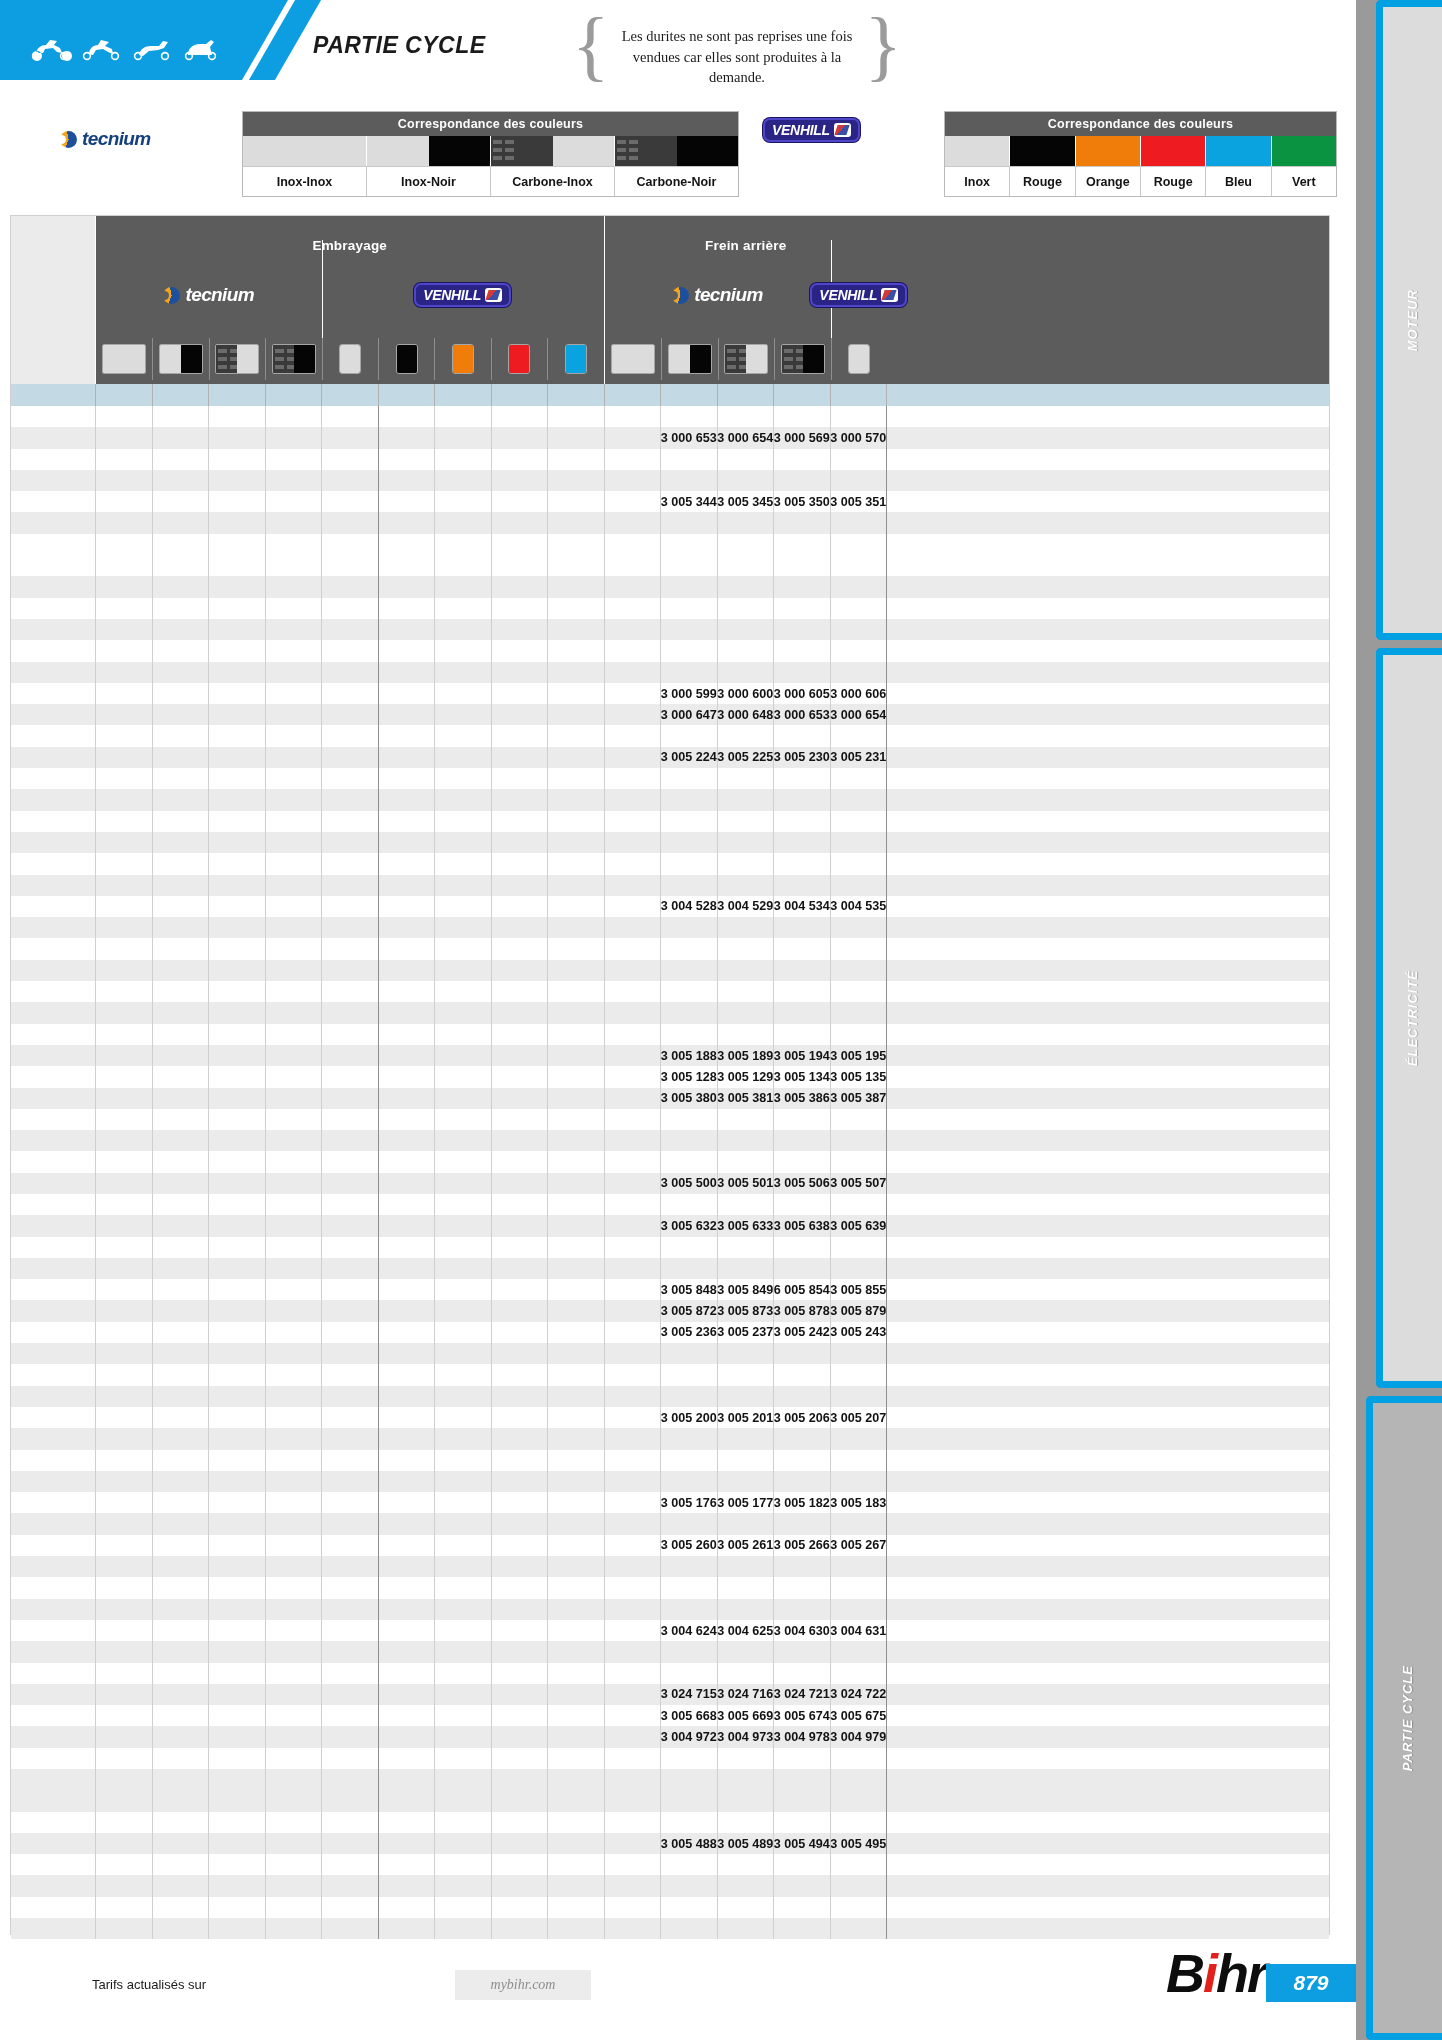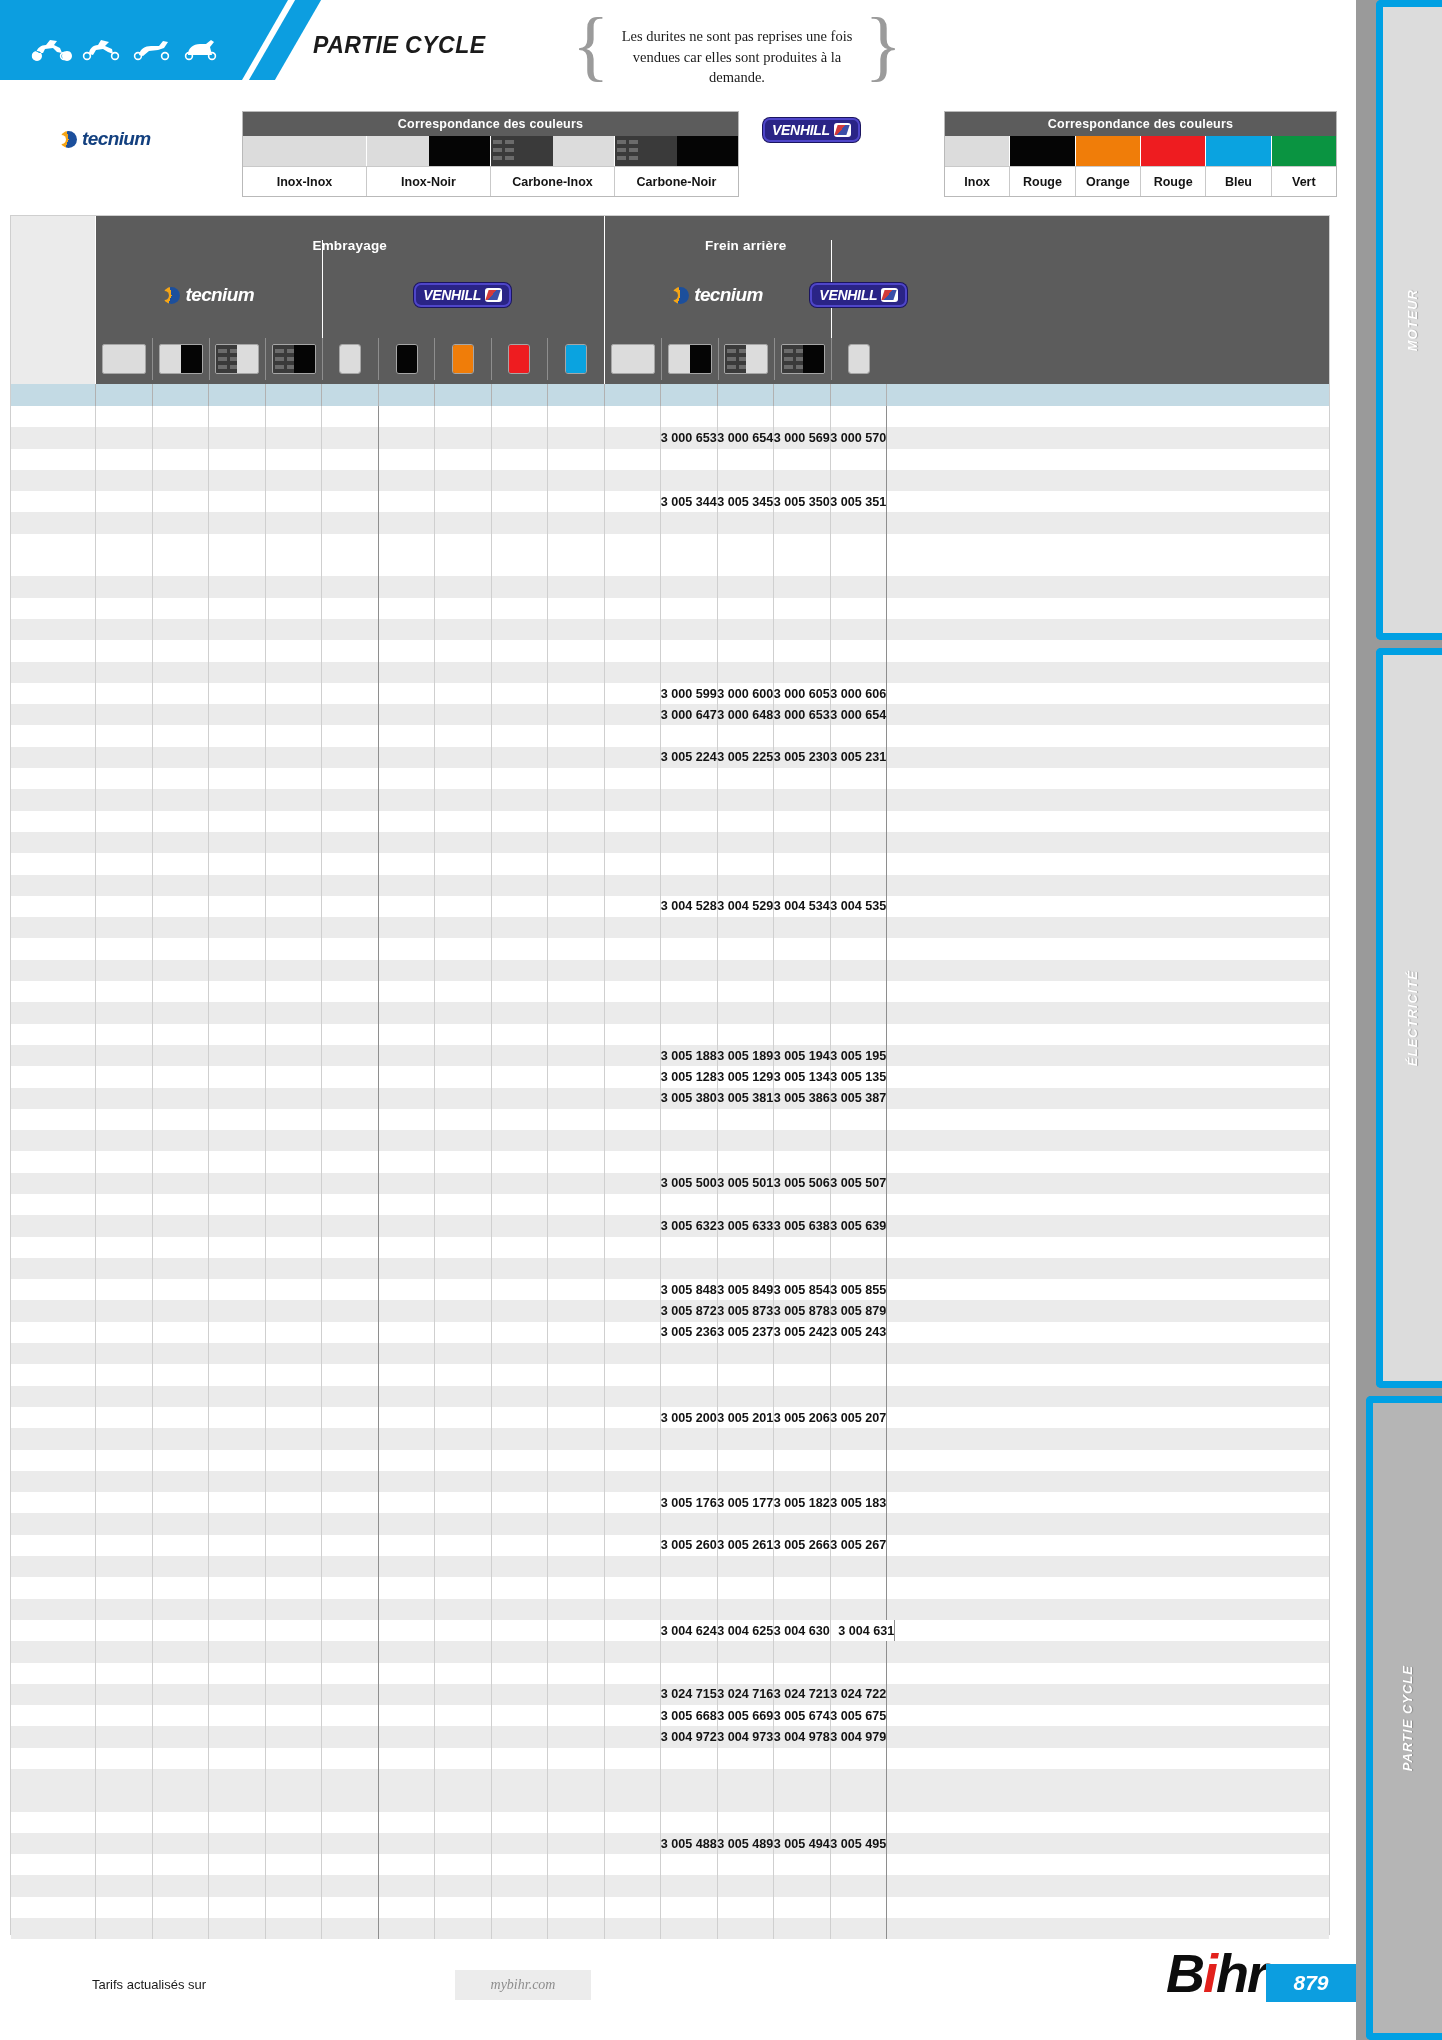"3 005 854" div.cell { text: 3 005 854 -> 6 005 854 }
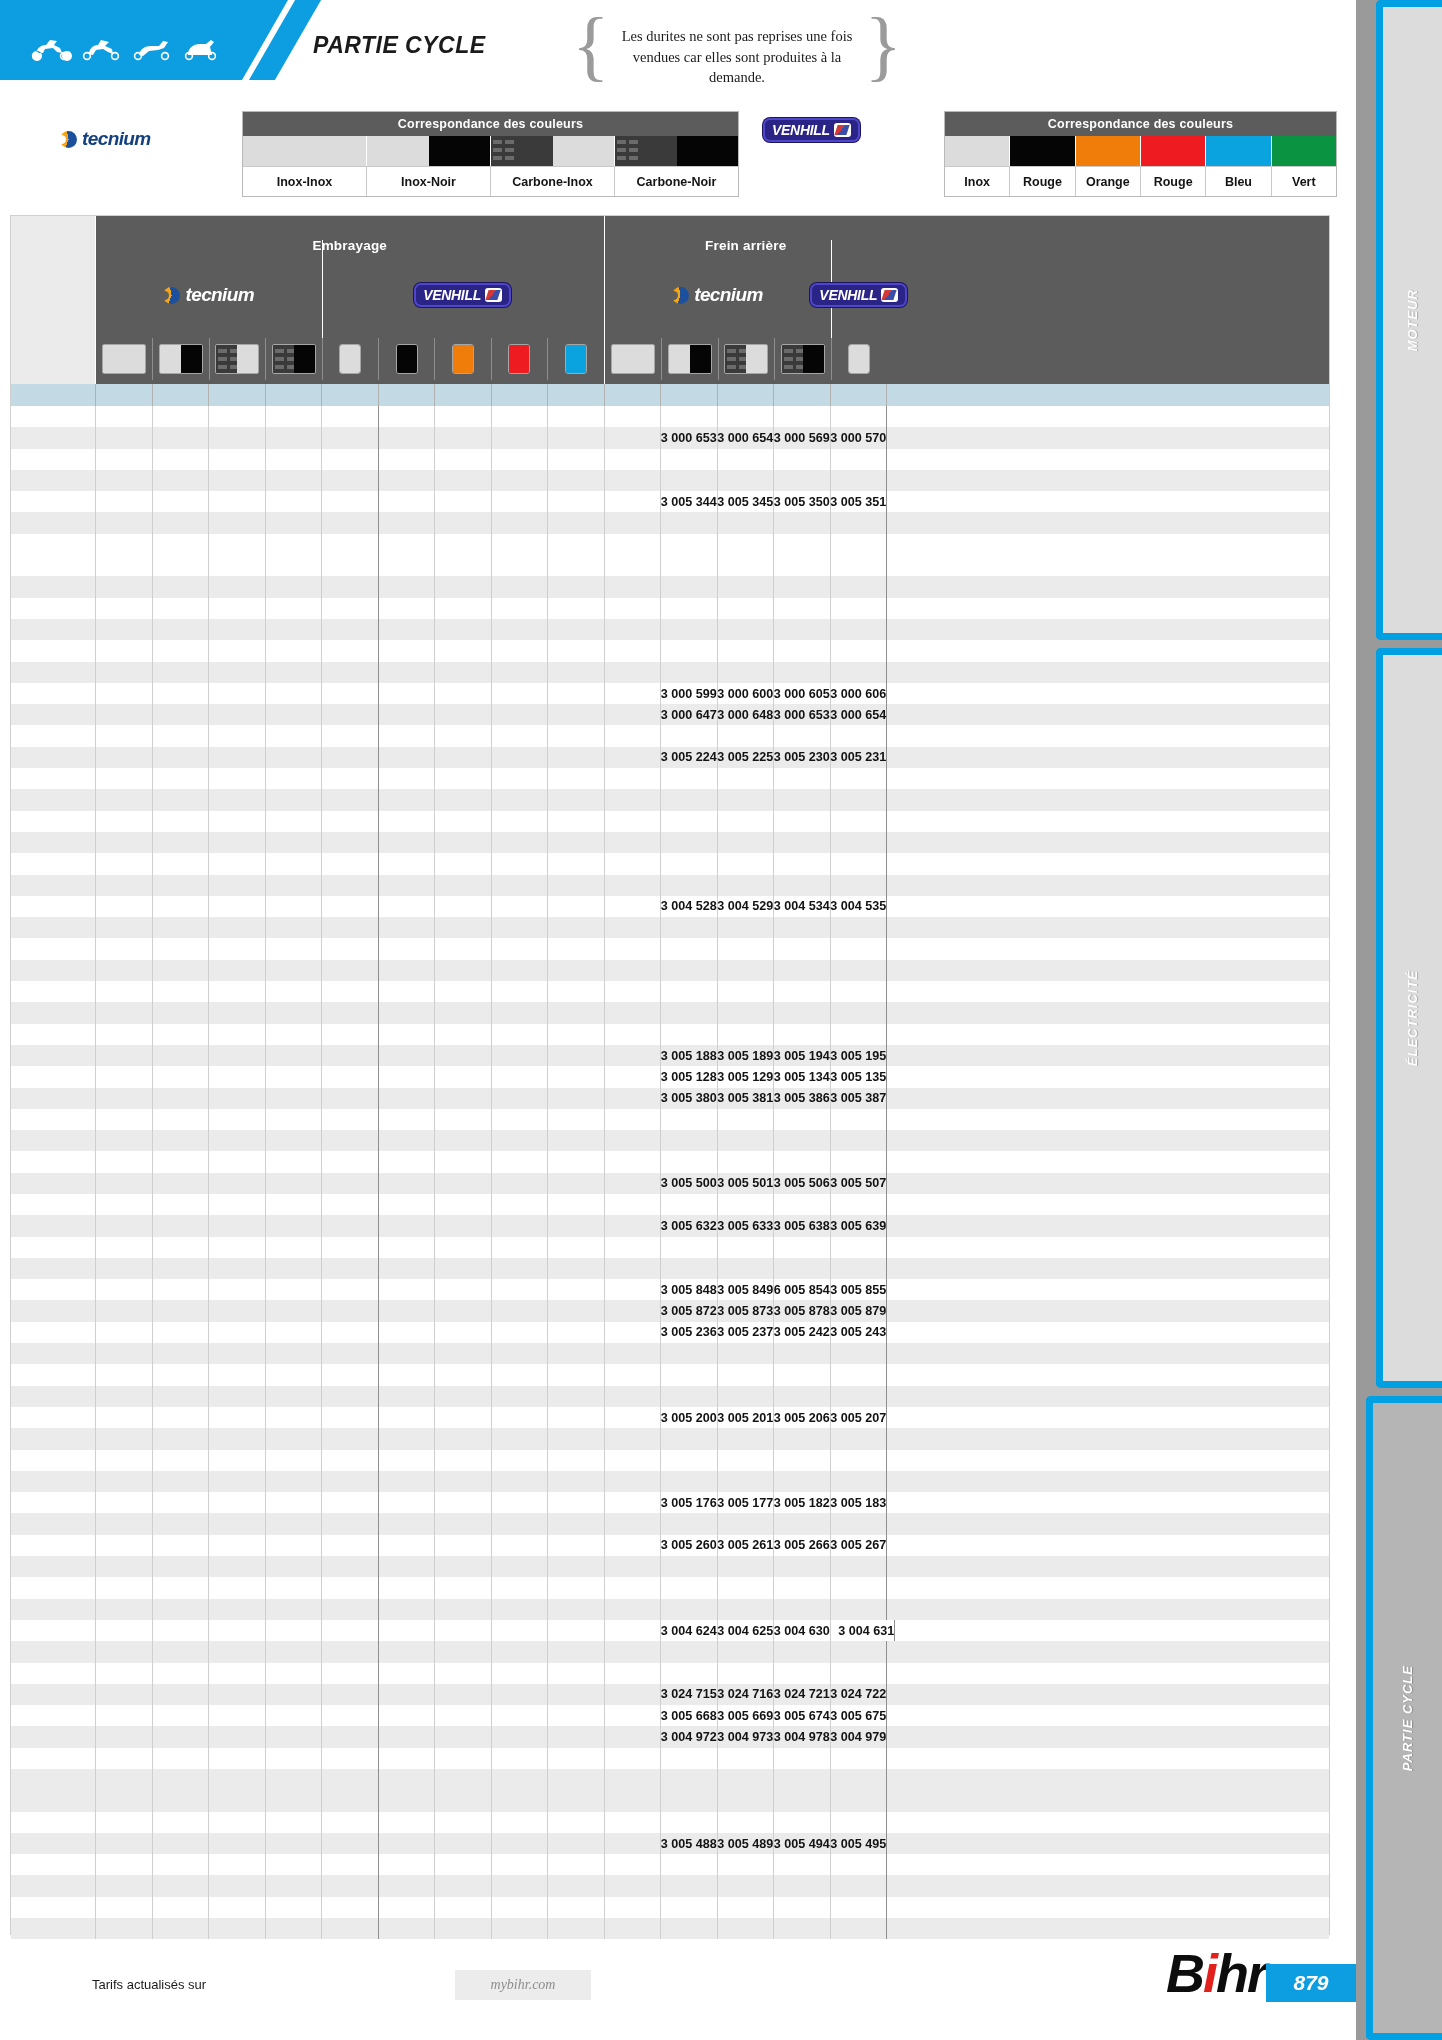"3 004 631" div.cell { margin-left: 8px -> none }
